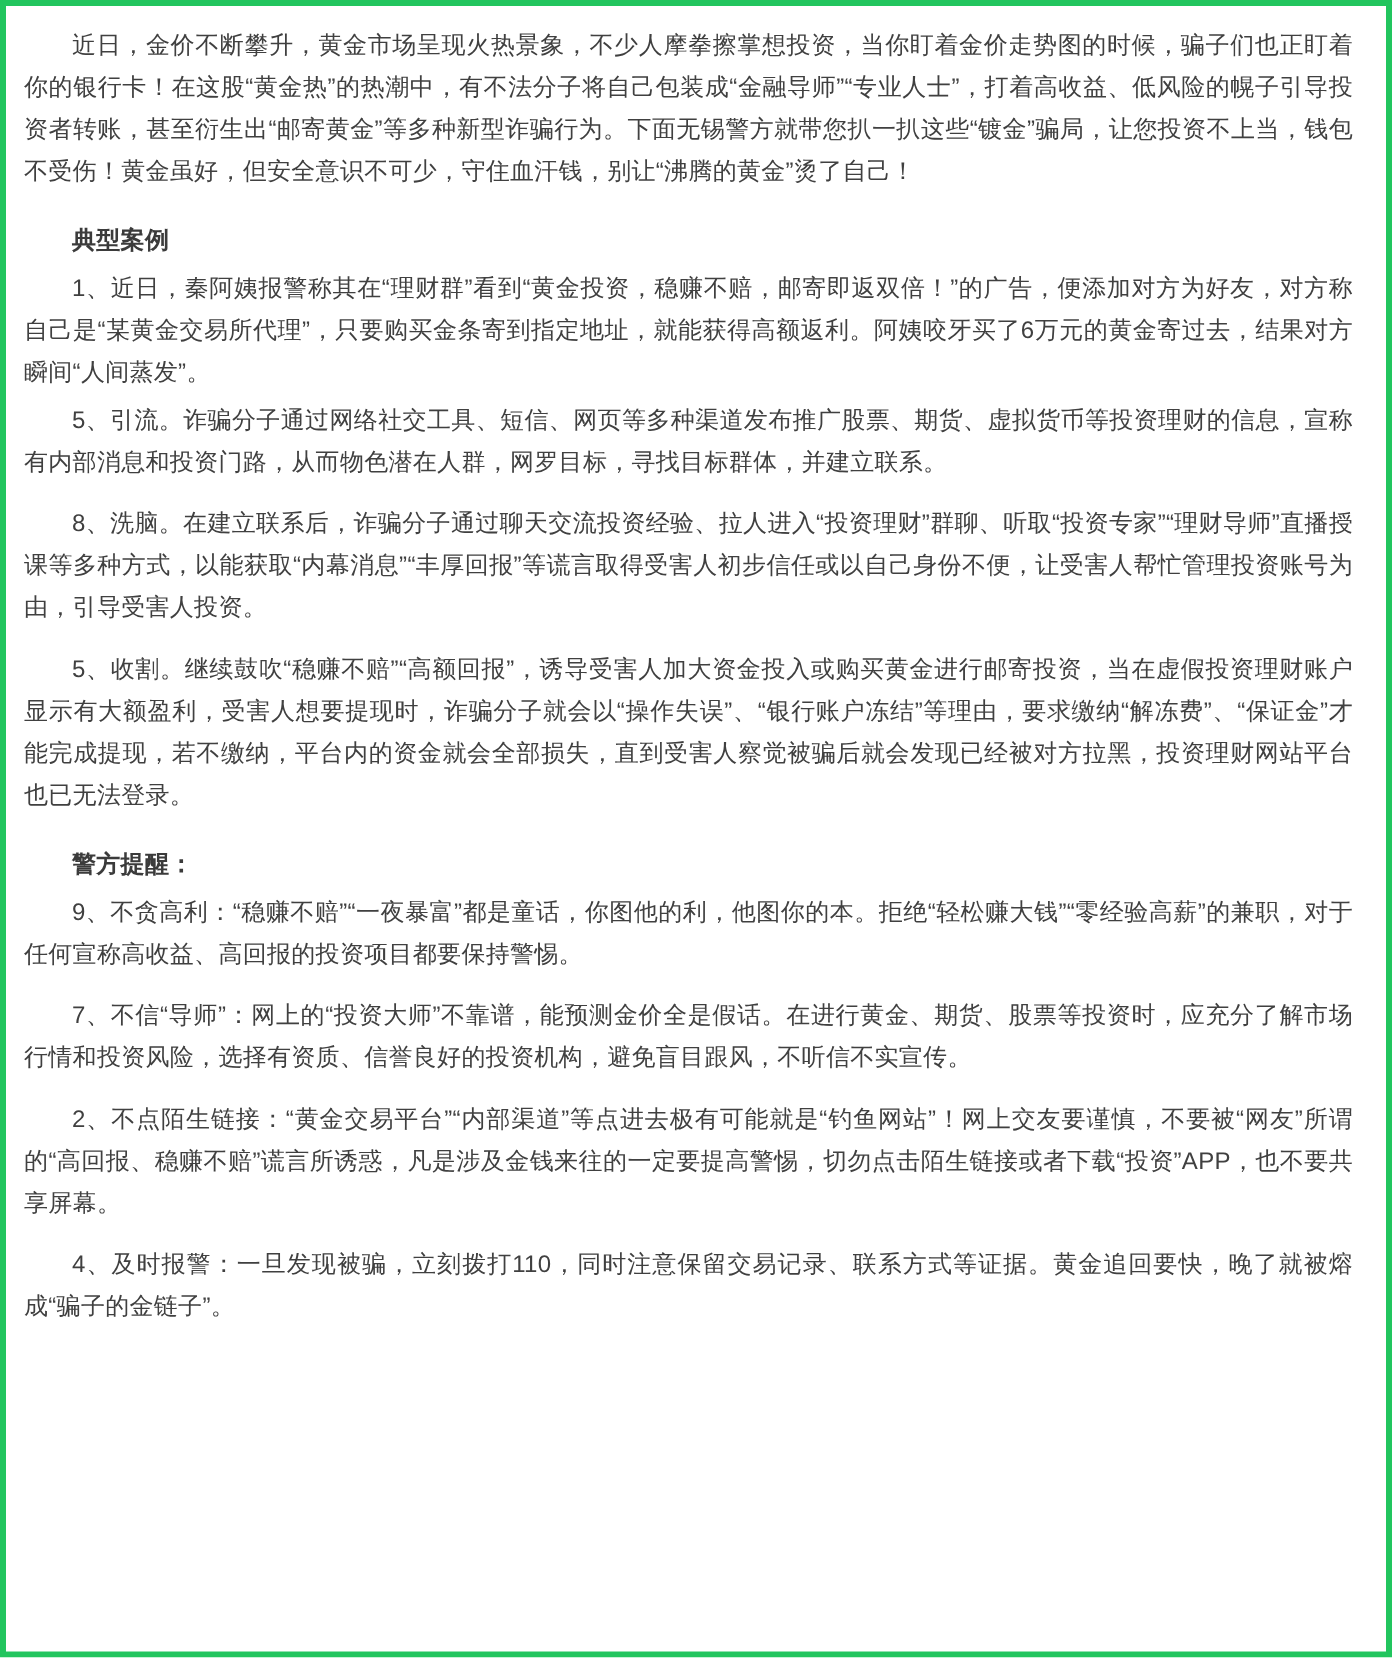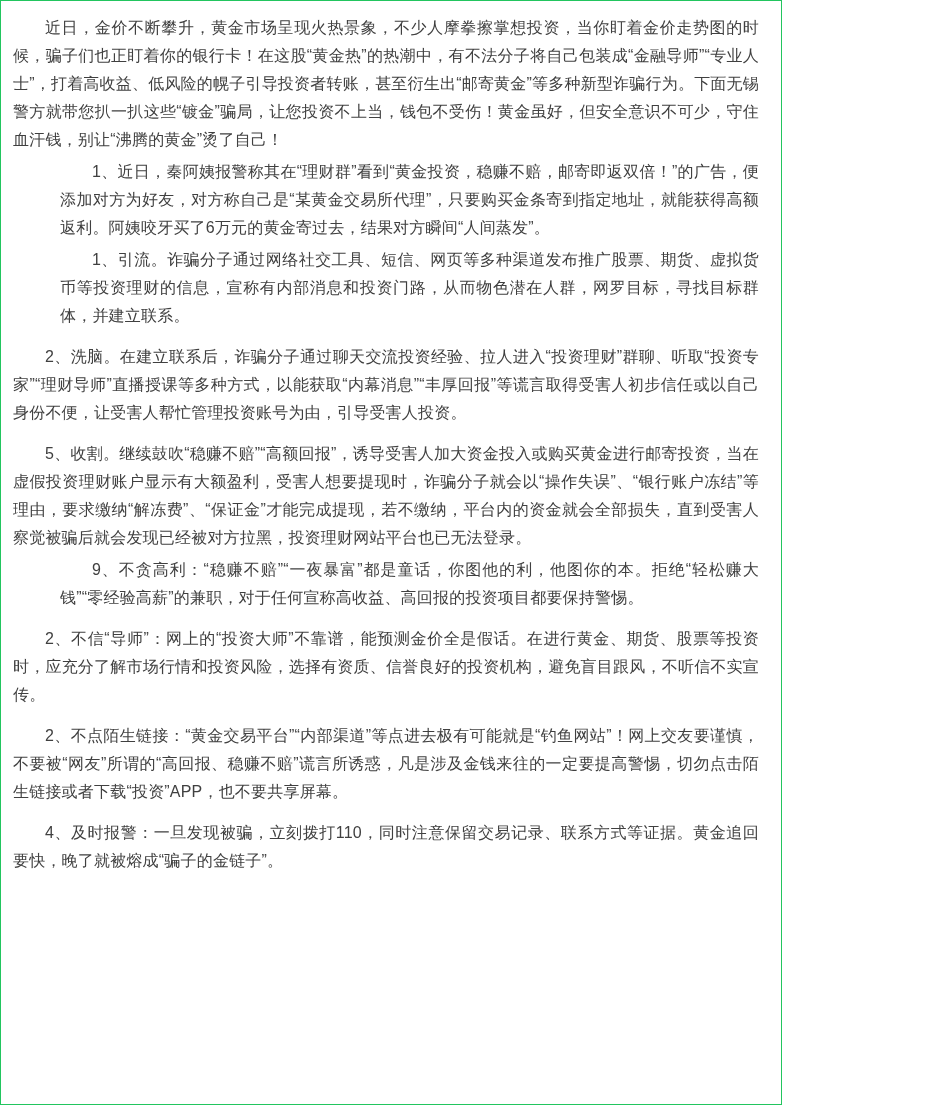"近日，金价不断攀升，黄金市场呈现火热景象，不少人摩拳擦掌想投资，当你盯着金价走势" .page { border: 1px solid #22c55e -> 4px solid #22c55e; width: 782px -> 928px }
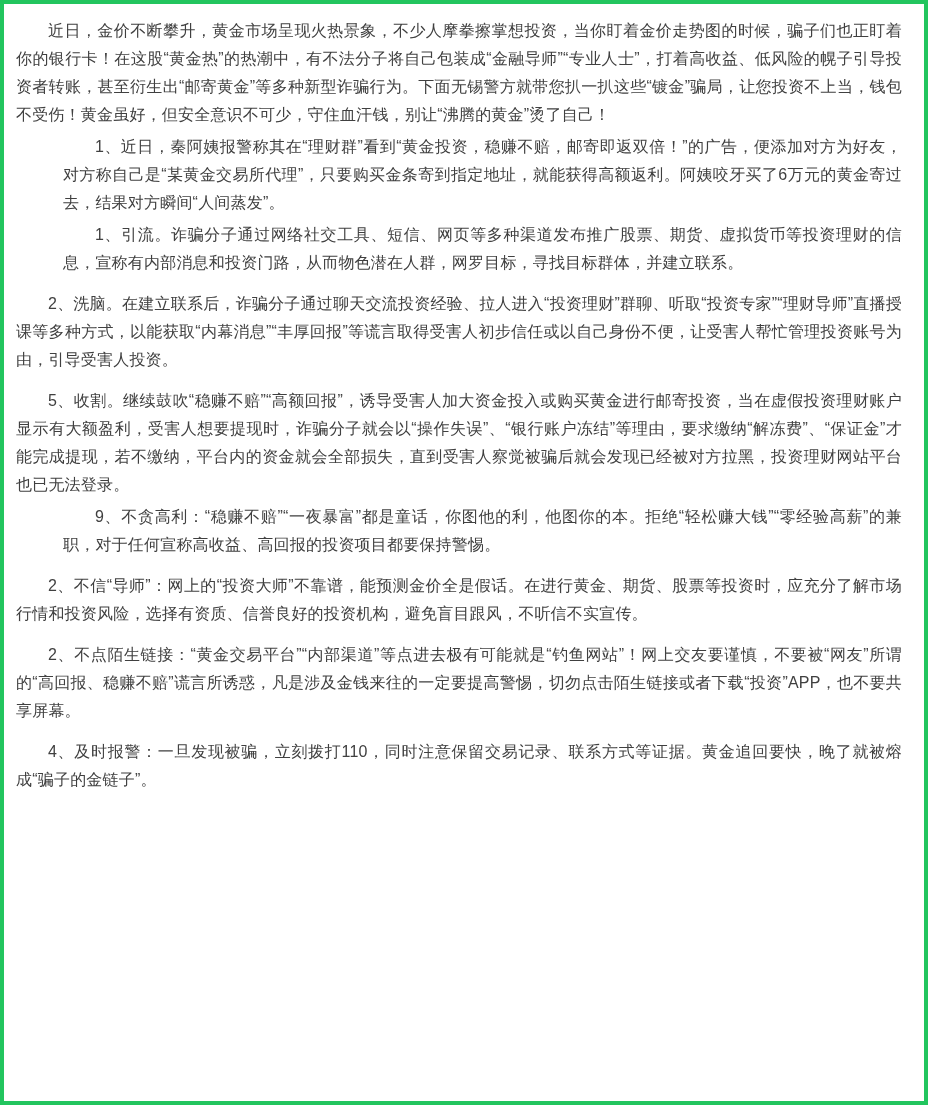"典型案例" p.para { html: none -> <p>典型案例</p> }
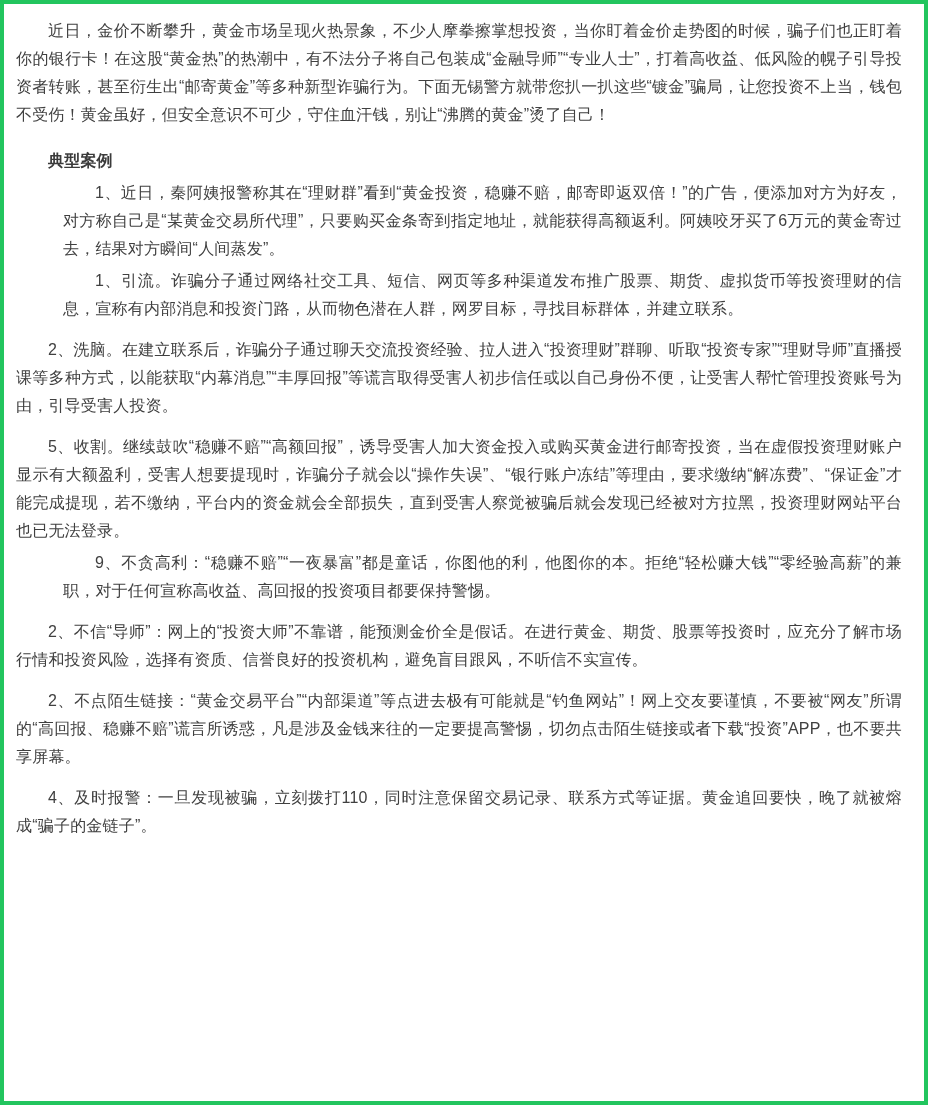"1、近日，秦阿姨报警称其在“理财群”看到“黄金投资，稳赚不赔，邮寄即返双倍！”的" .para.after-heading { margin-left: 47px -> none }
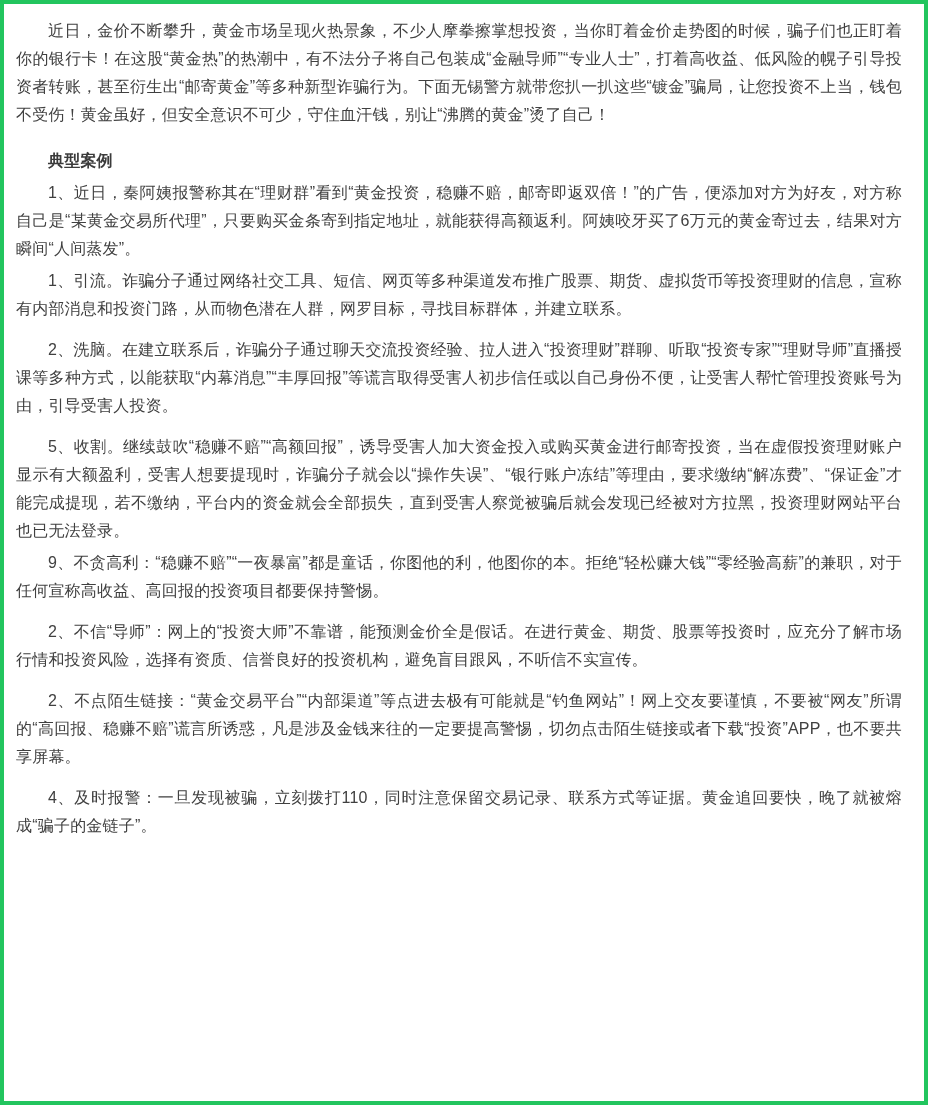"1、引流。诈骗分子通过网络社交工具、短信、网页等多种渠道发布推广股票、期货、虚拟" p.para { text: 1 -> 5 }
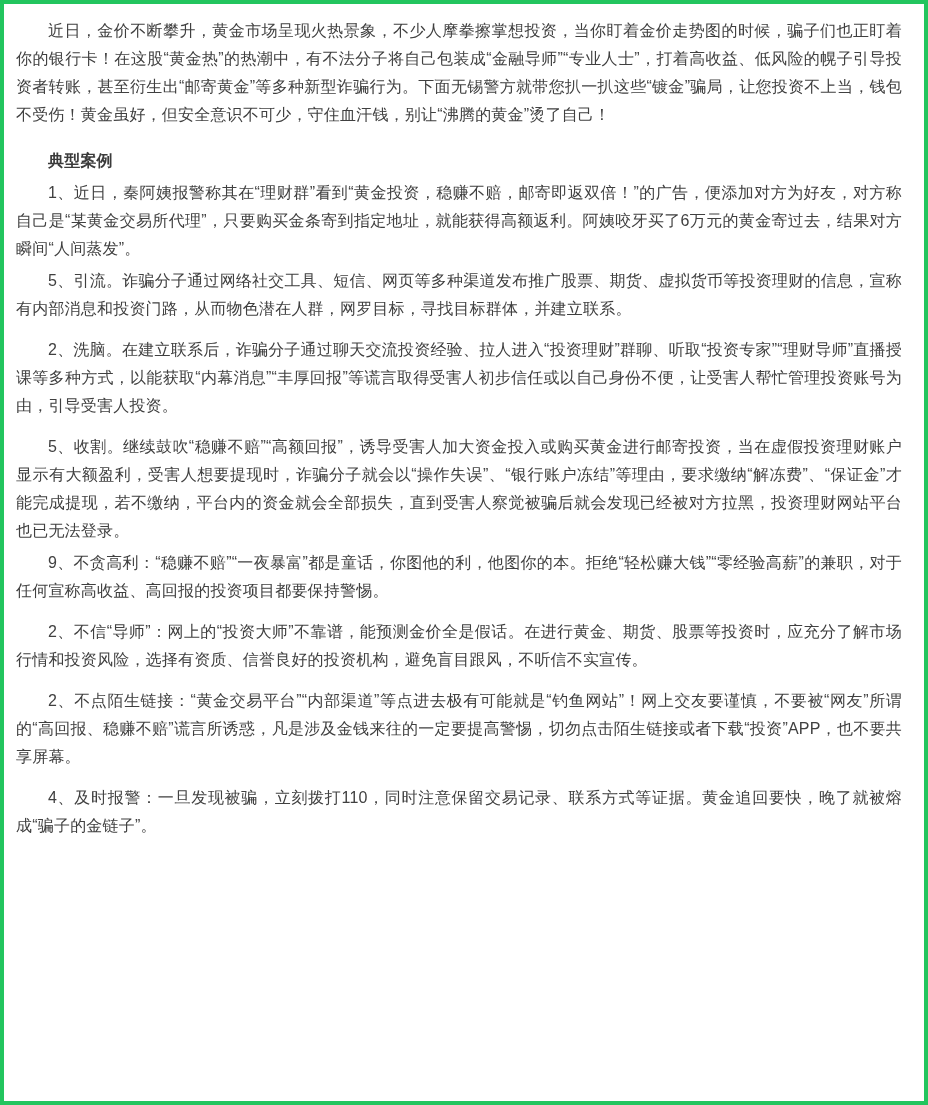"2、洗脑。在建立联系后，诈骗分子通过聊天交流投资经验、拉人进入“投资理财”群聊、" p.para { text: 2 -> 8 }
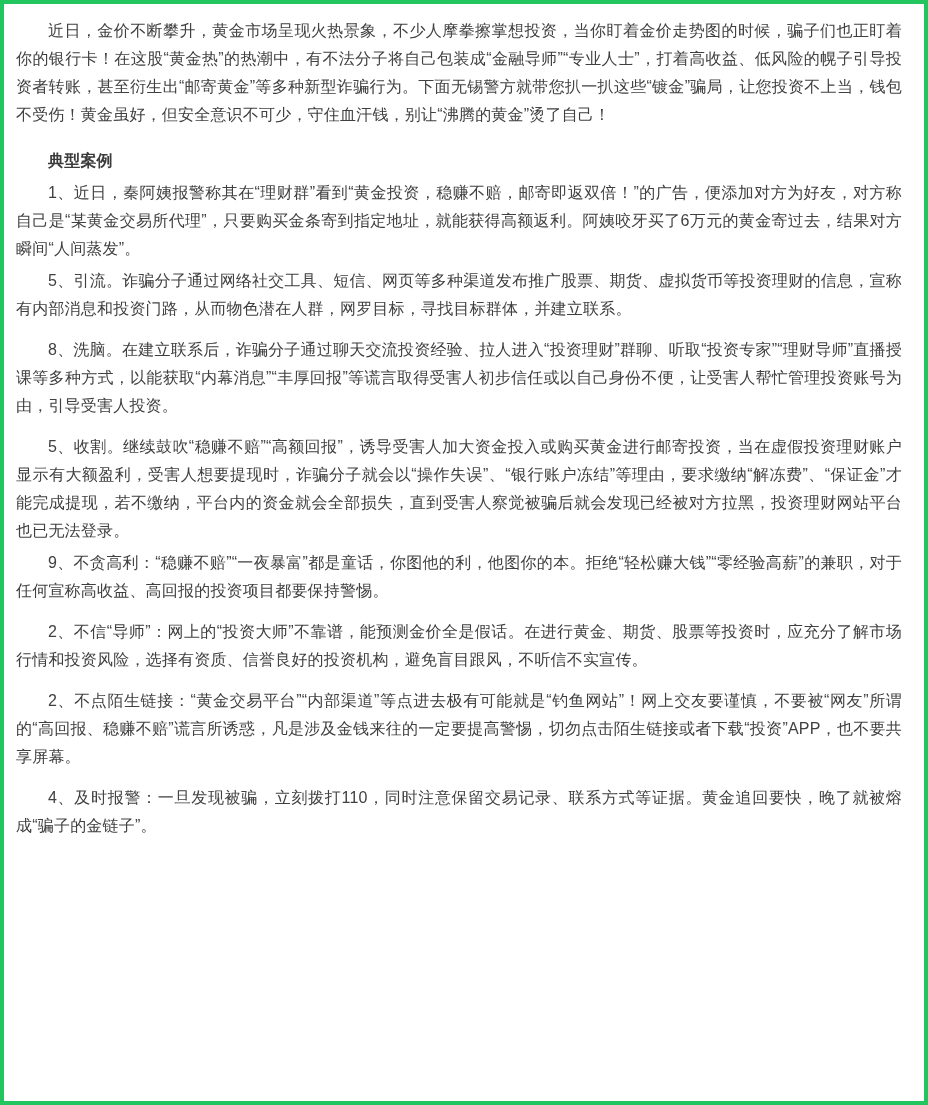"警方提醒：" p.para { html: none -> <p>警方提醒：</p> }
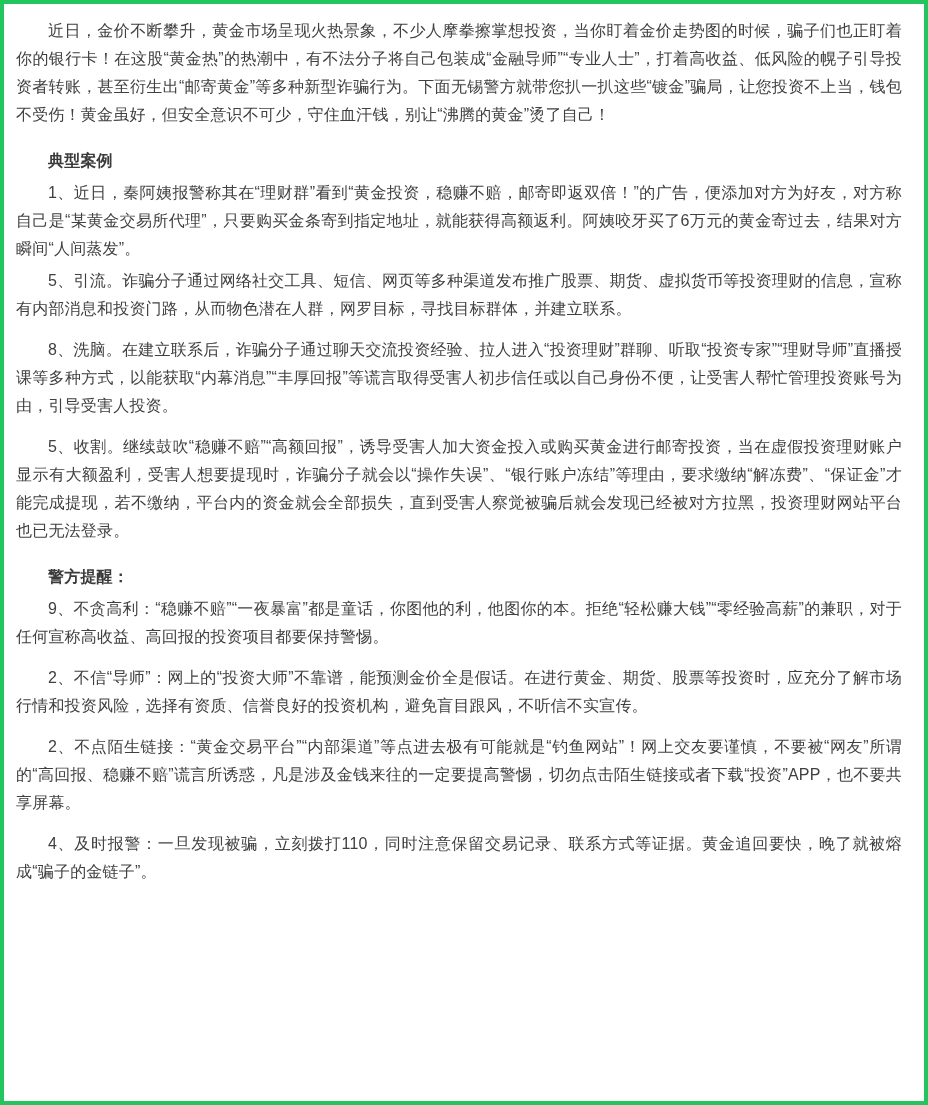"2、不信“导师”：网上的“投资大师”不靠谱，能预测金价全是假话。在进行黄金、期货" p.para { text: 2 -> 7 }
